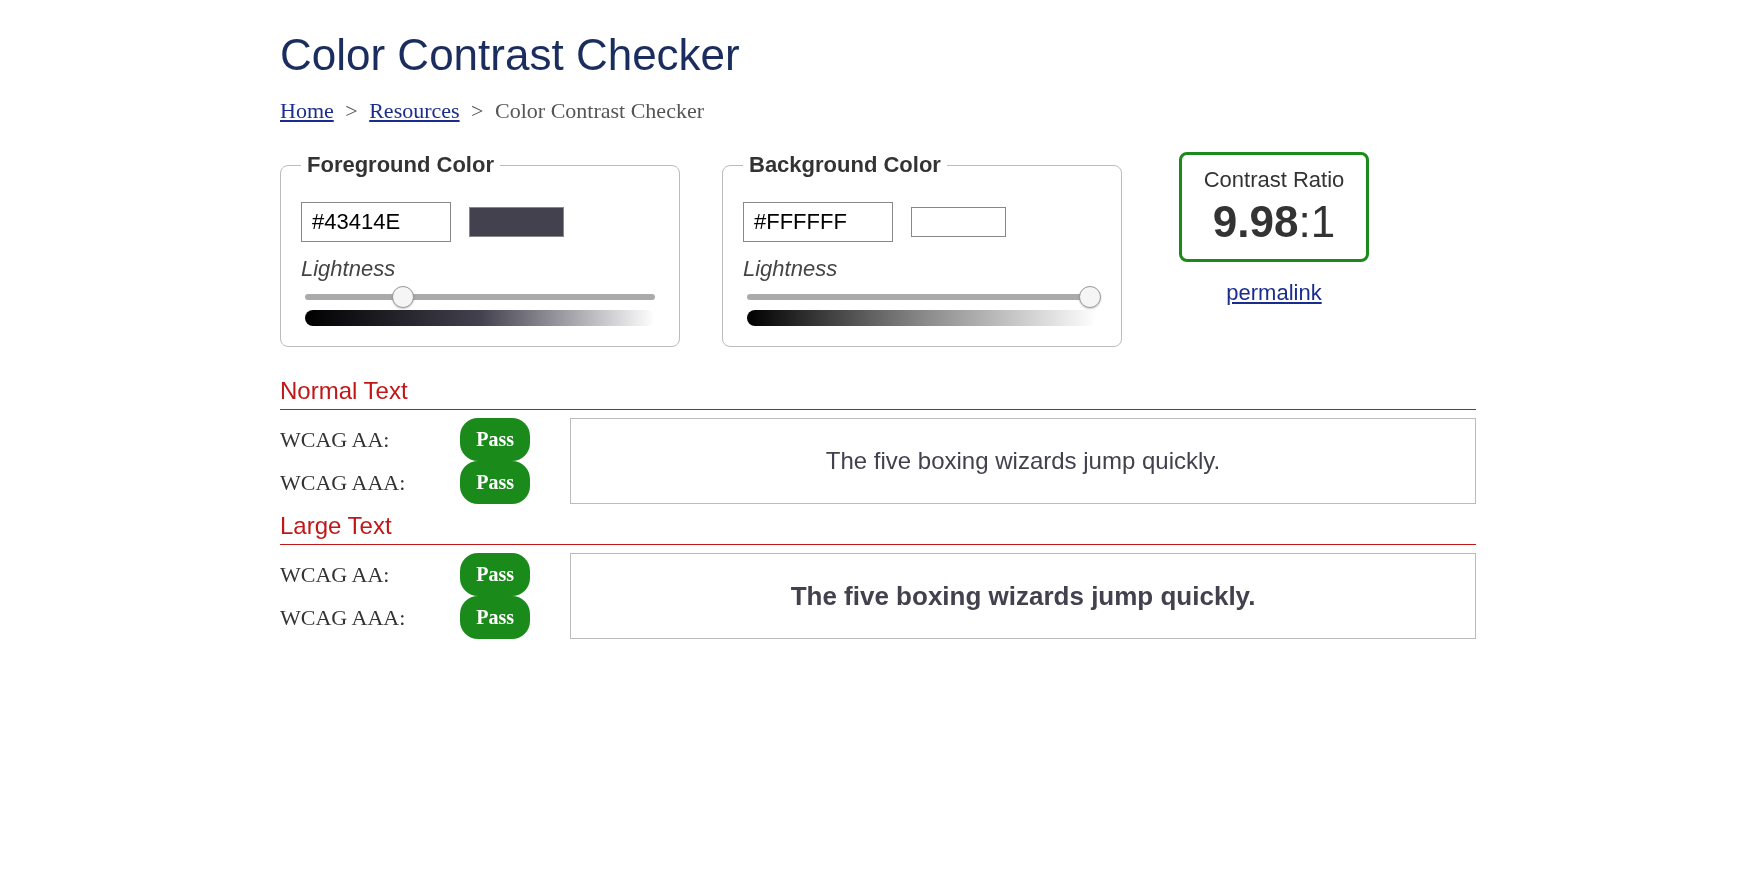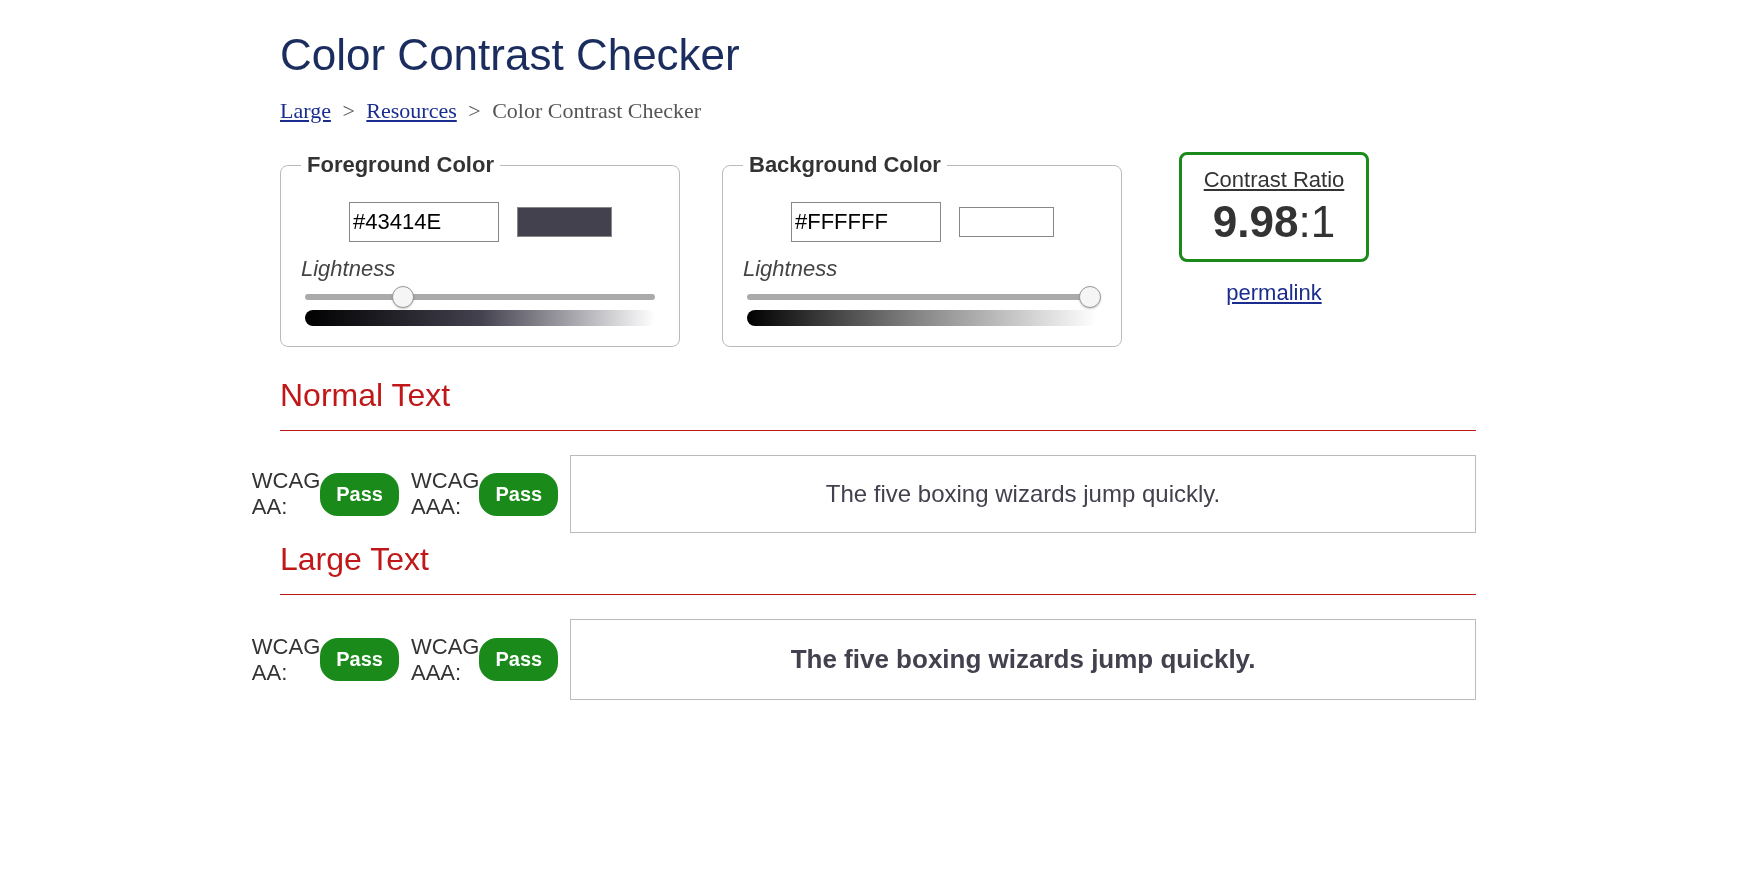"Large" a { text: Large -> Home }
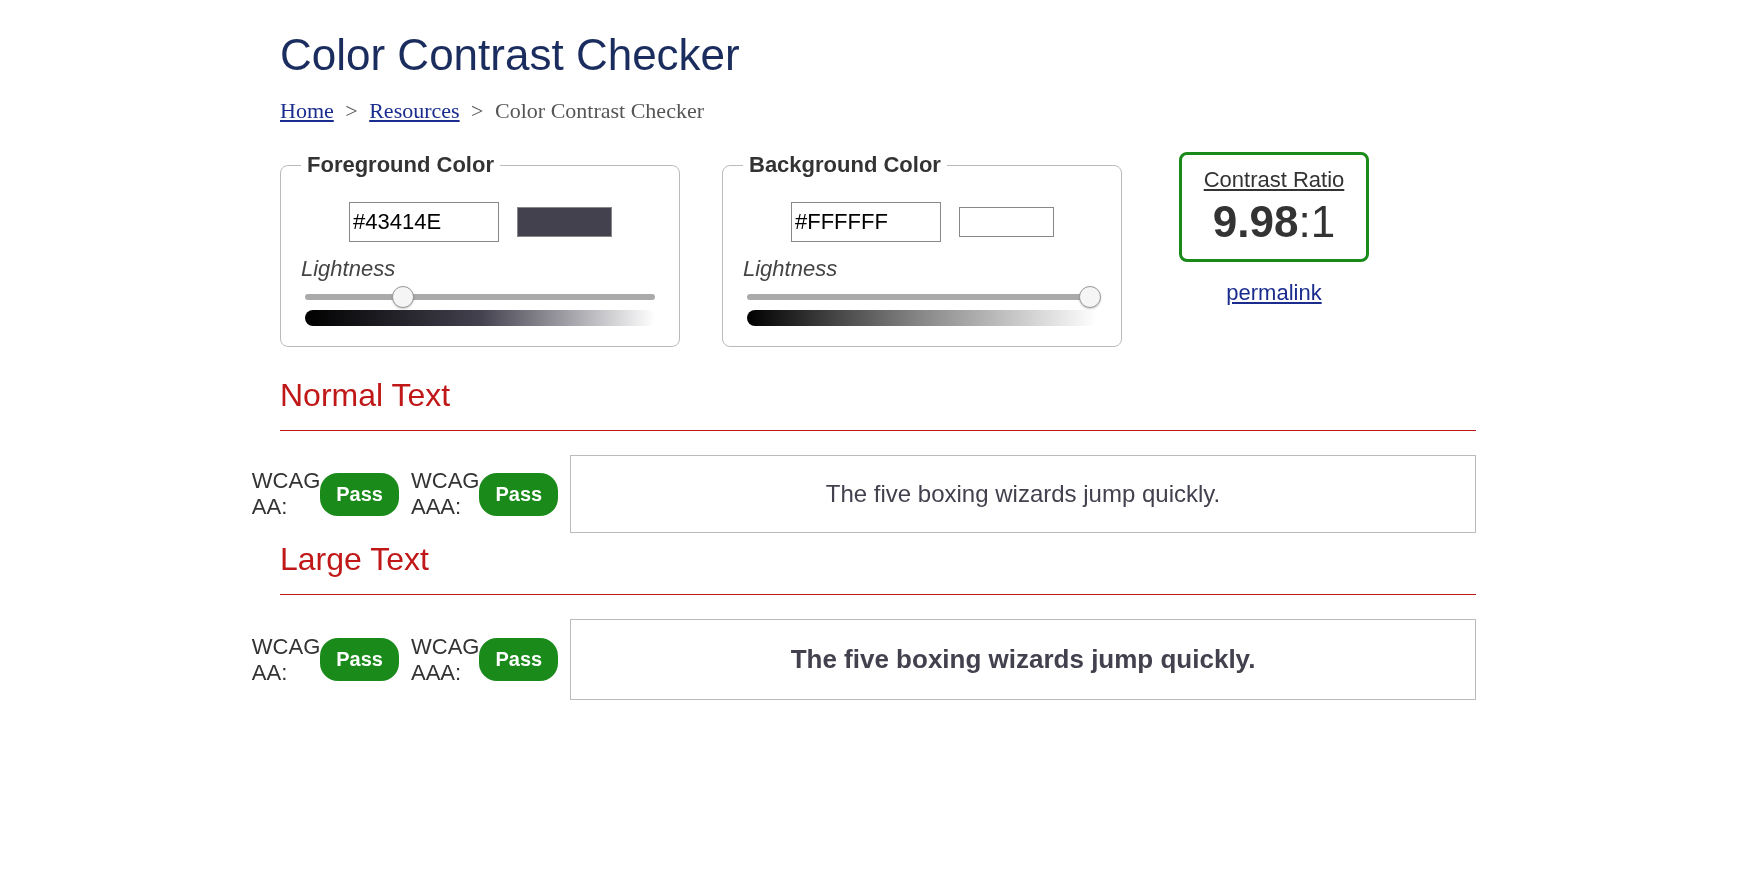"Contrast Ratio" .ratio-title { text-decoration: underline -> none }
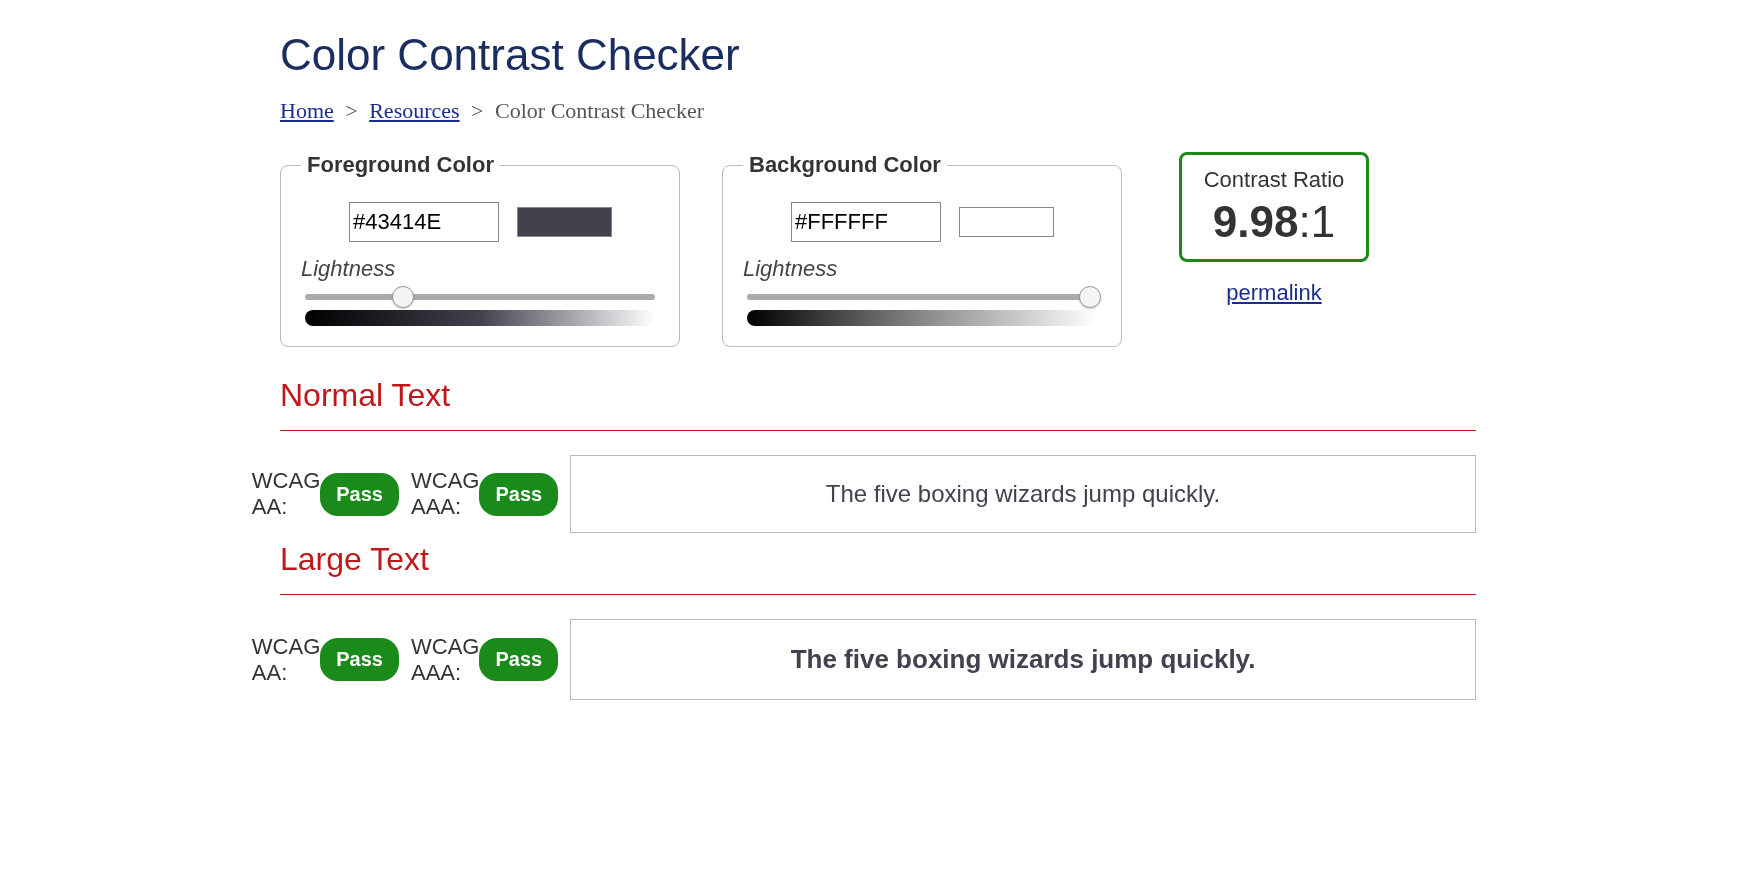"#43414E" .hex-input { margin-left: 48px -> none; padding: 6px 3px -> 6px 10px }
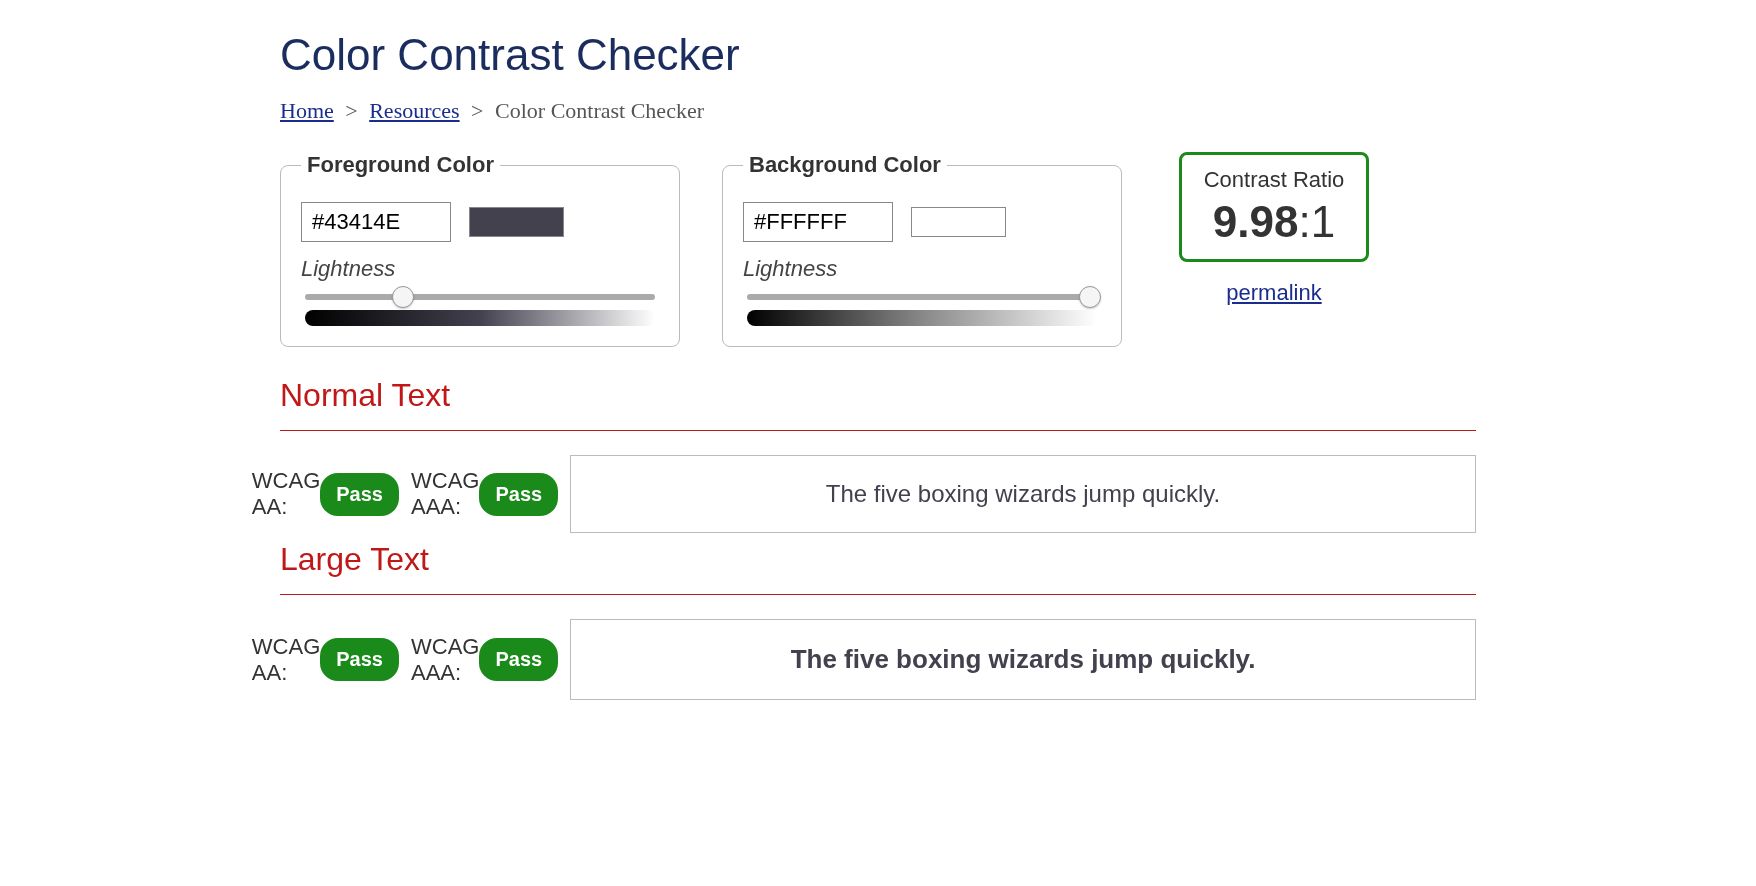"Normal Text" .section-title { font-size: 32px -> 24px; margin-bottom: 24px -> 8px; padding-bottom: 16px -> 4px }
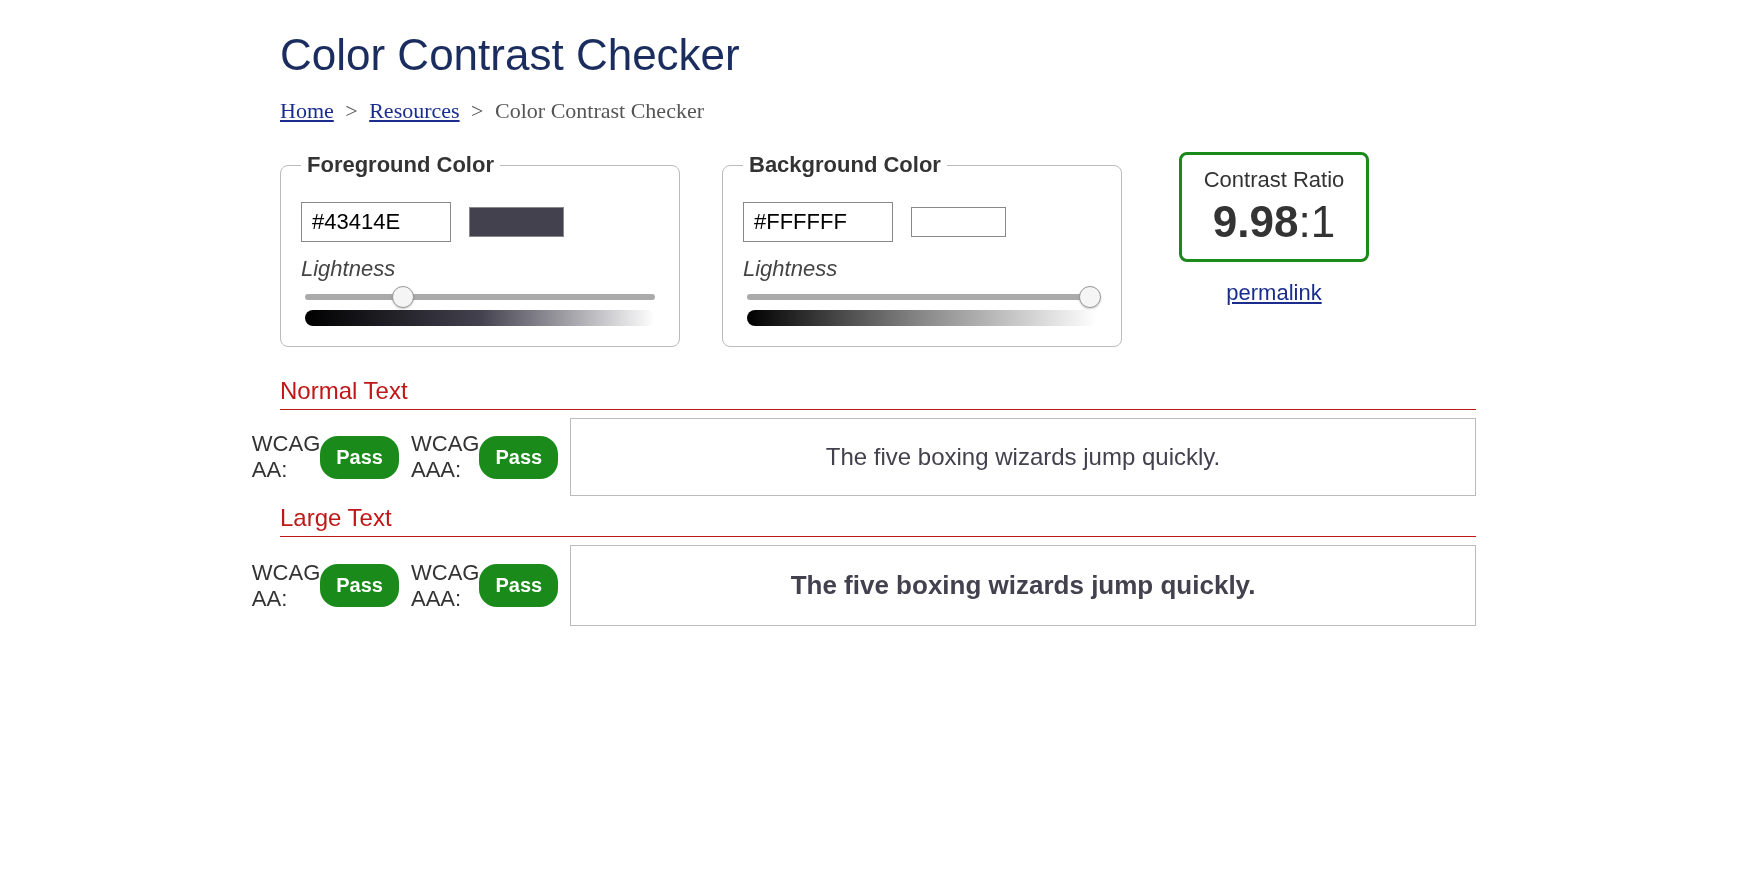"WCAG AA:" .result-checks { flex-direction: row -> column; font-family: none -> Liberation Serif, serif; gap: 12px -> 0 }
